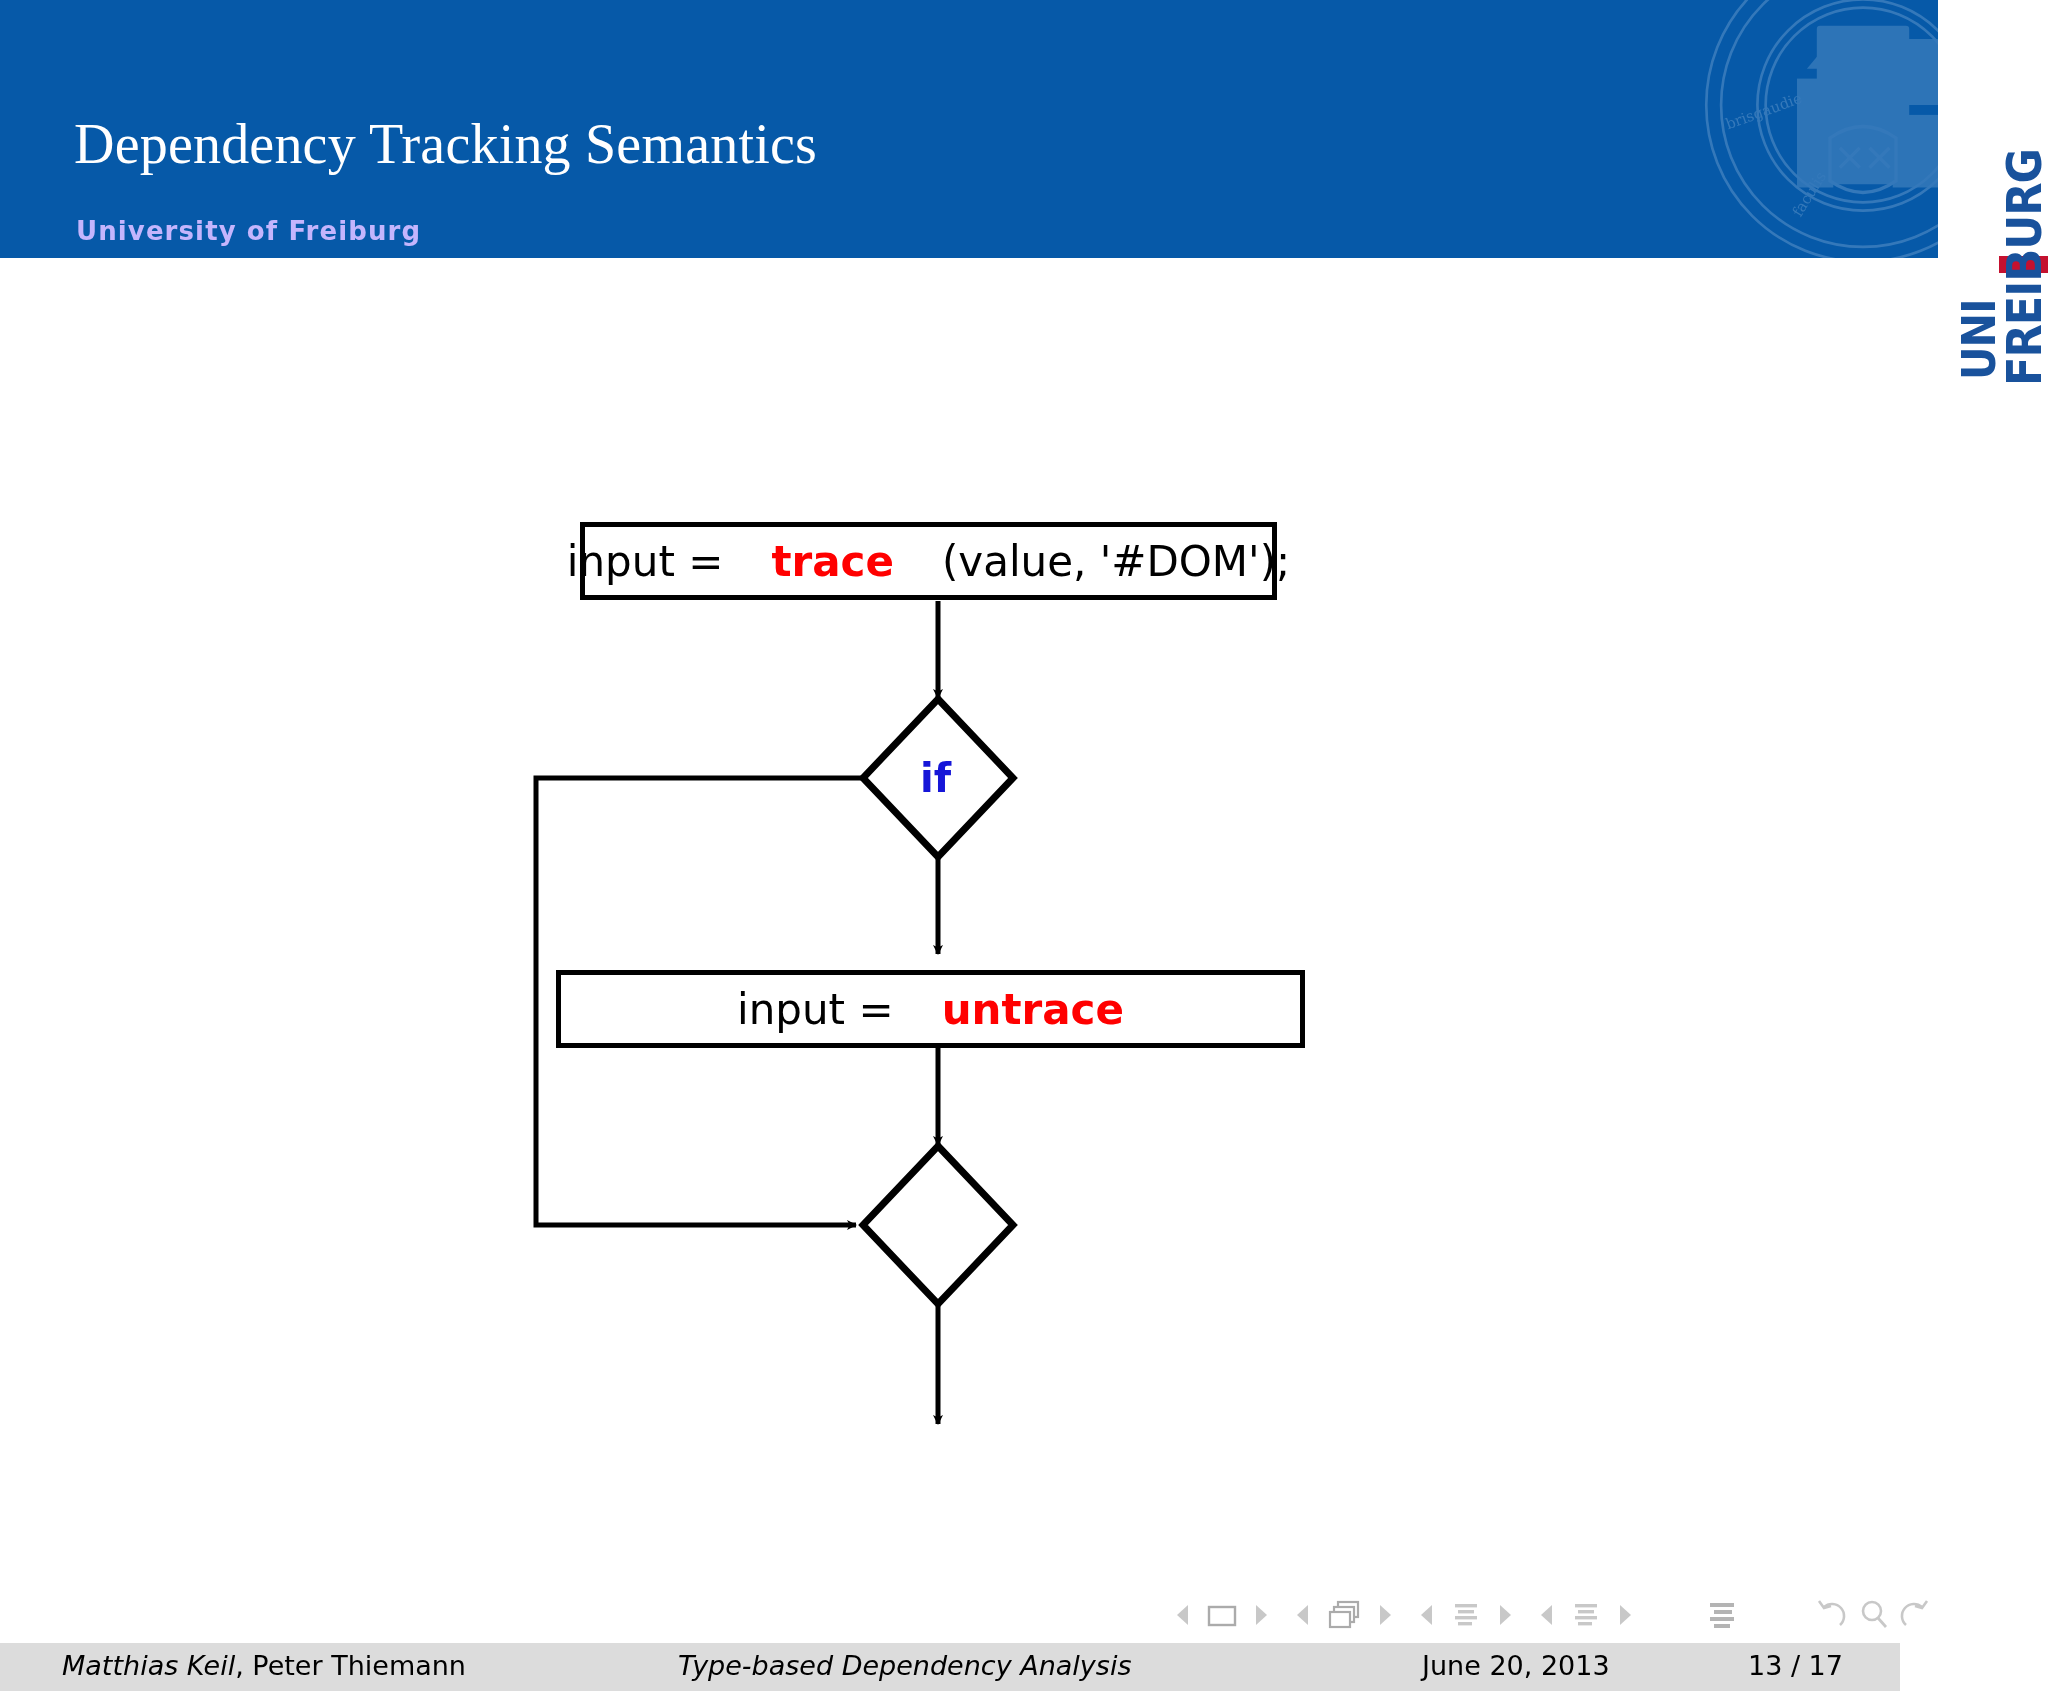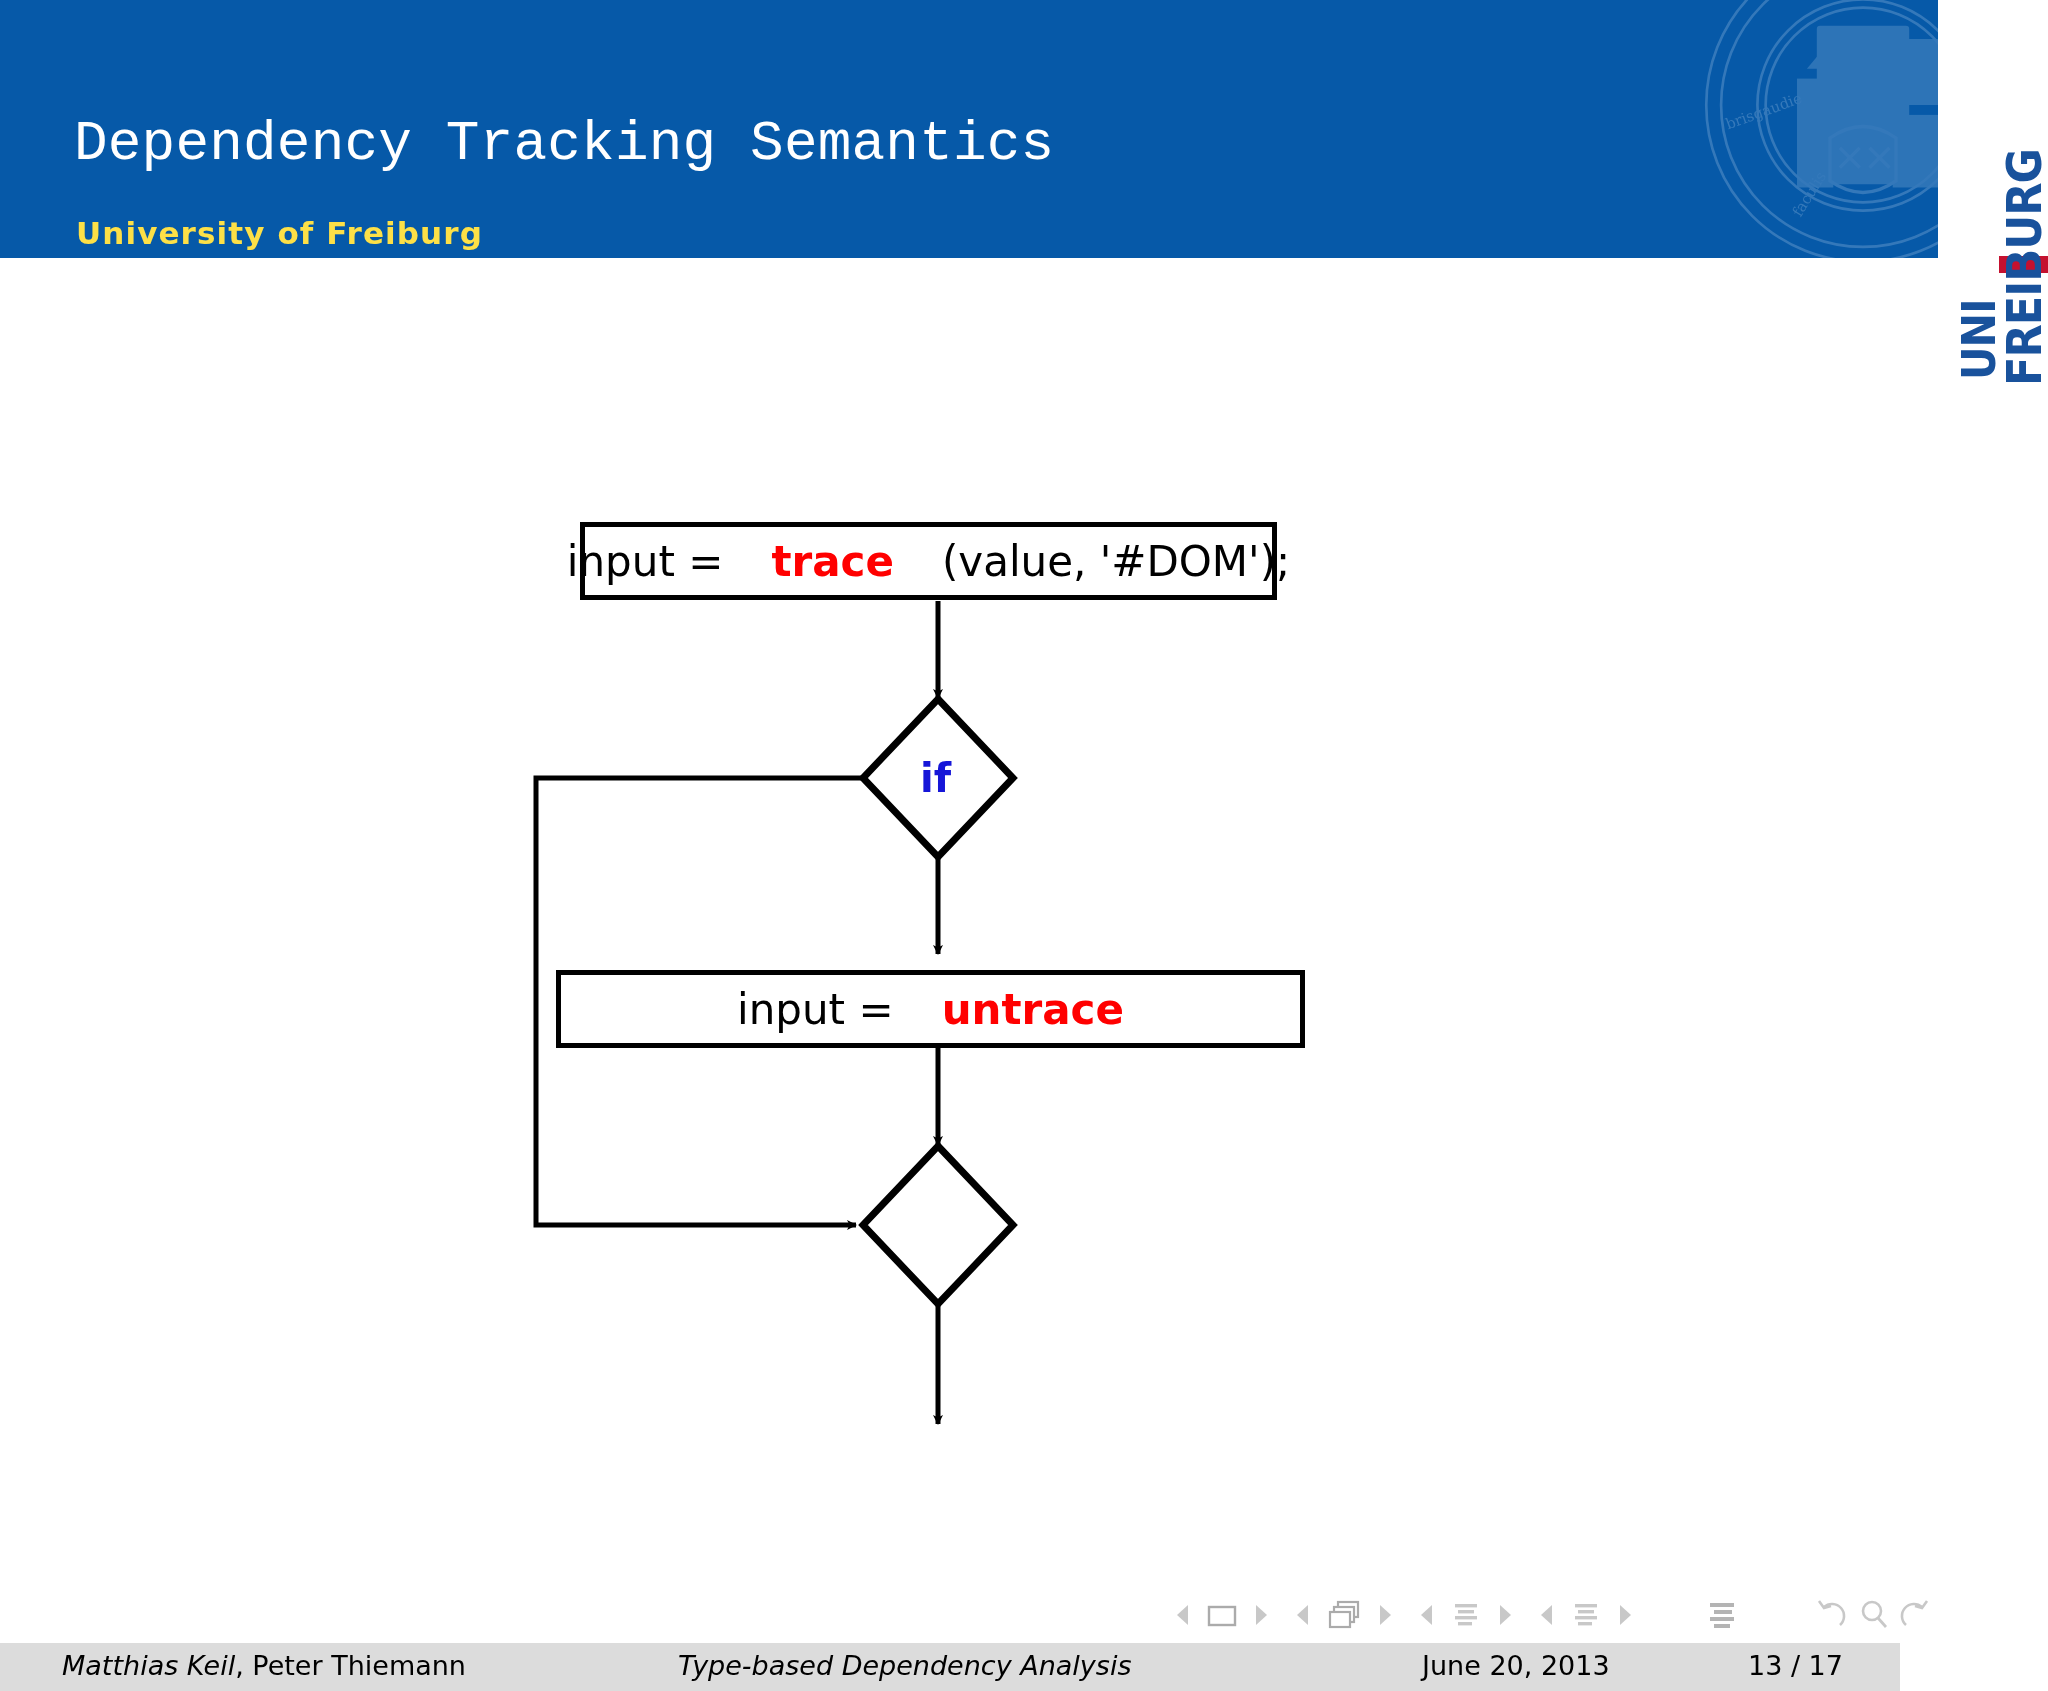"Dependency Tracking Semantics" .header-title { font-family: Liberation Mono, monospace -> Liberation Serif, serif }
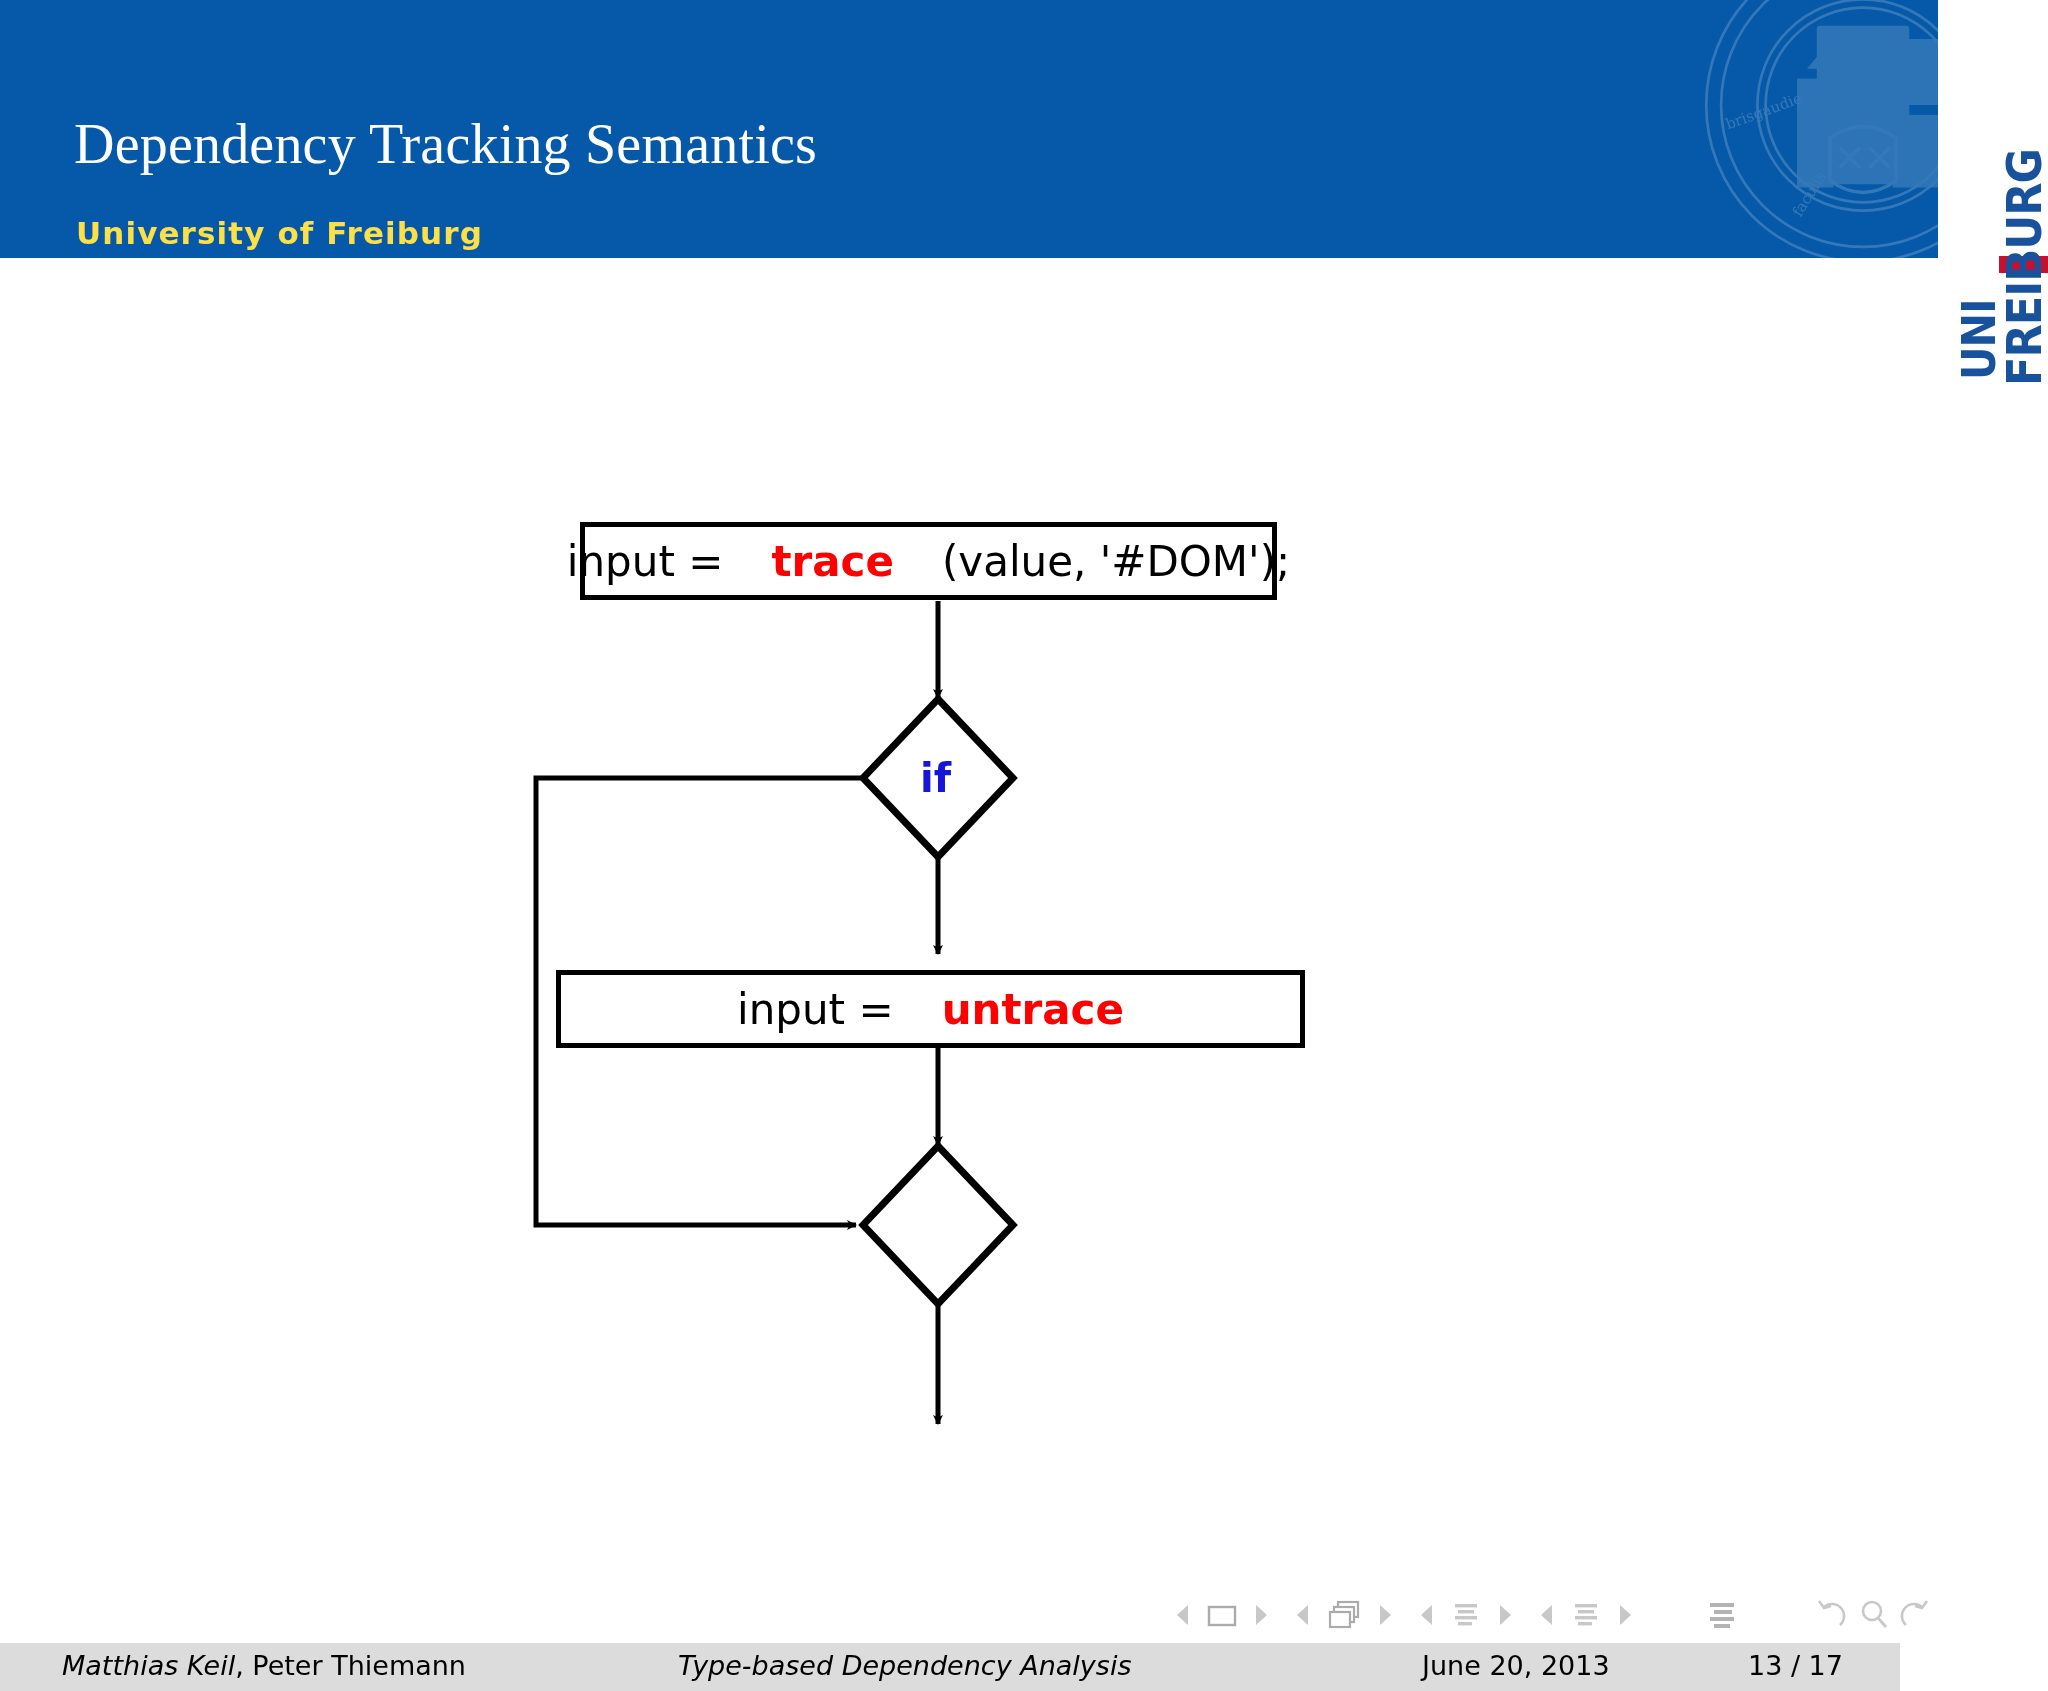"University of Freiburg" .header-subtitle { color: #fde047 -> #c4b5fd; font-size: 31px -> 26px }
